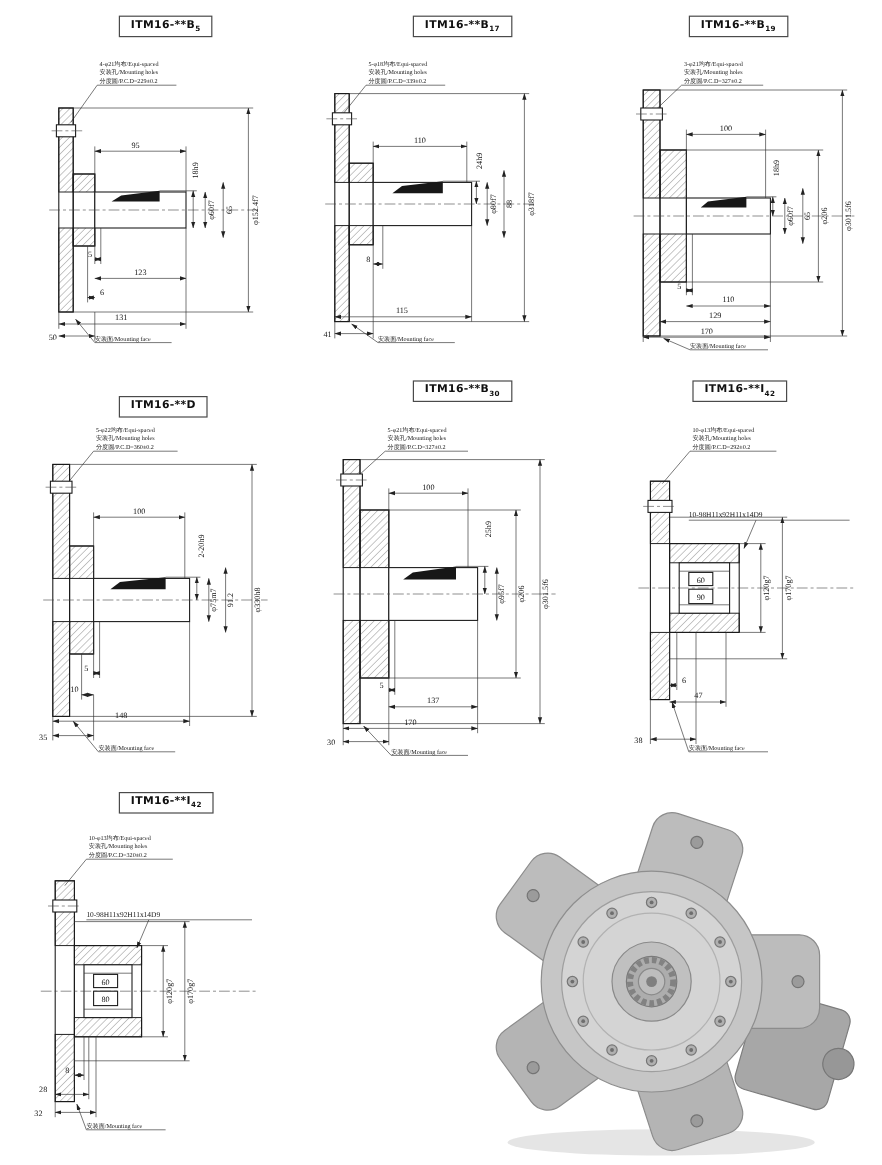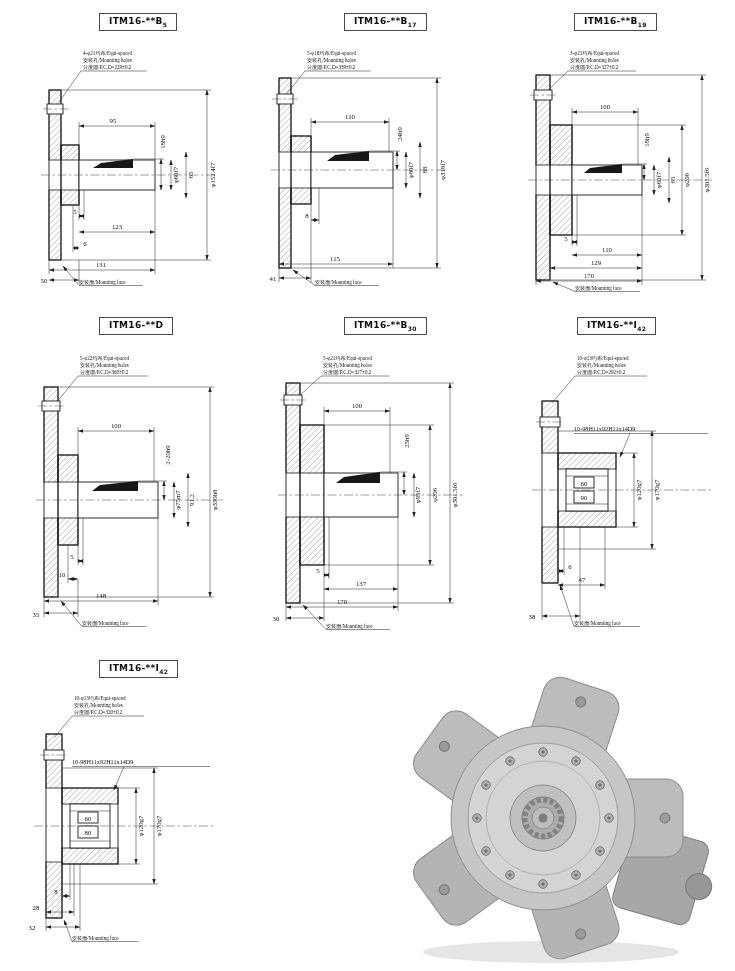"ITM16-**D" div.panel-title { top: 317px -> 330px }
